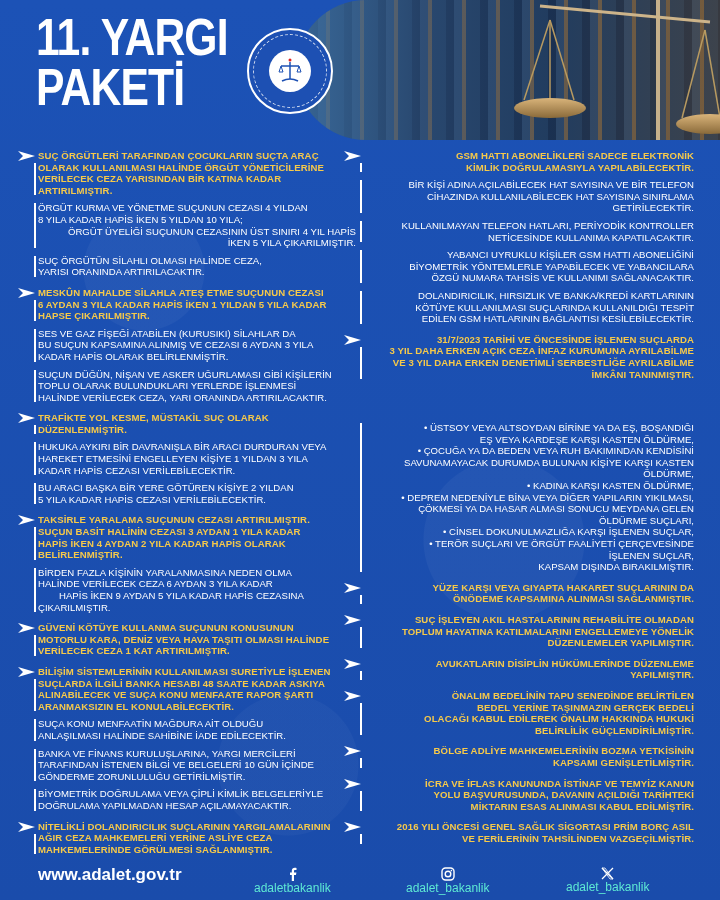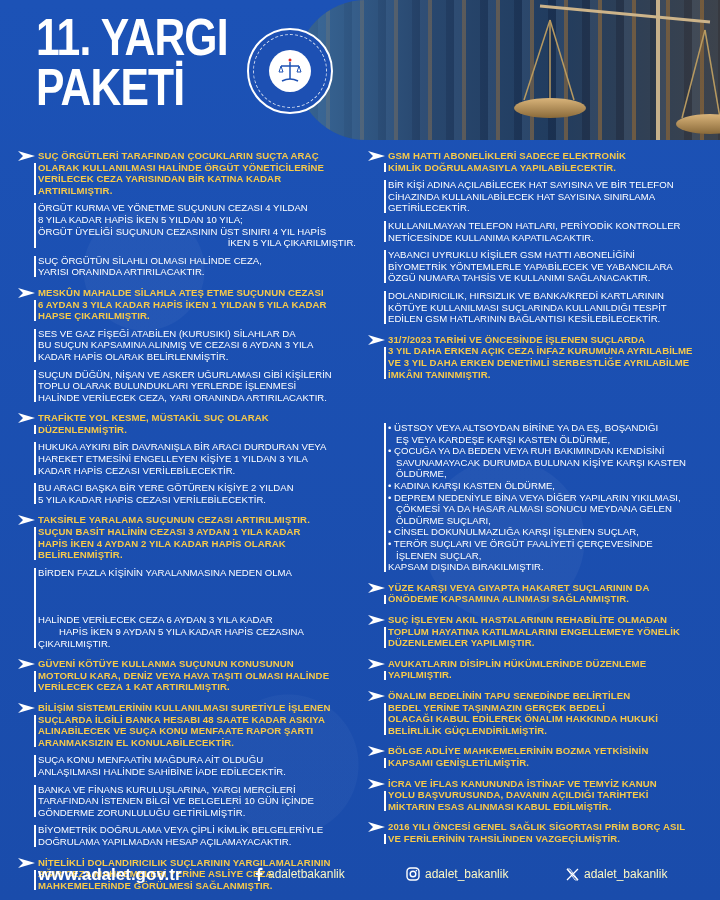"GSM HATTI ABONELİKLERİ SADECE ELEKTRONİK" .col-right { left: 368px -> 344px; text-align: none -> right }
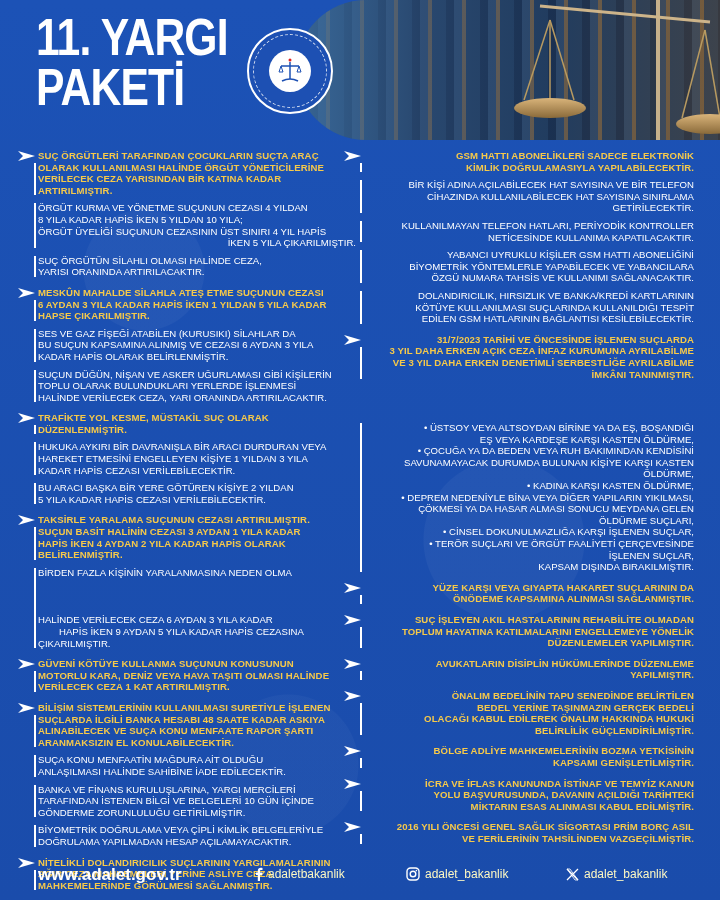"ÖRGÜT ÜYELİĞİ SUÇUNUN CEZASININ ÜST" div { text-align: none -> right }
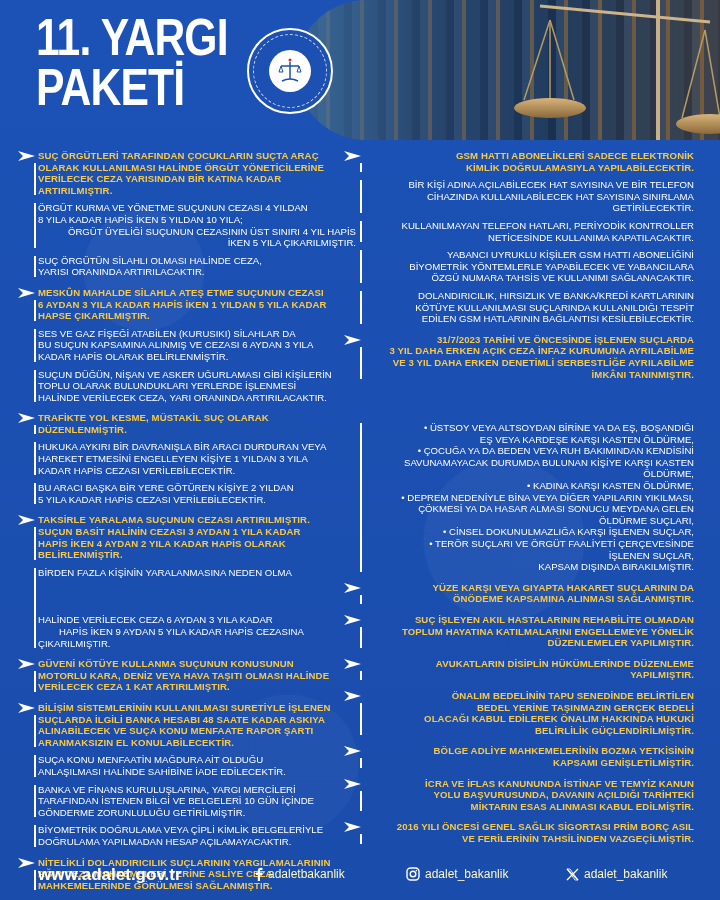"HALİNDE VERİLECEK CEZA 6 AYDAN" div { margin-top: 36px -> none }
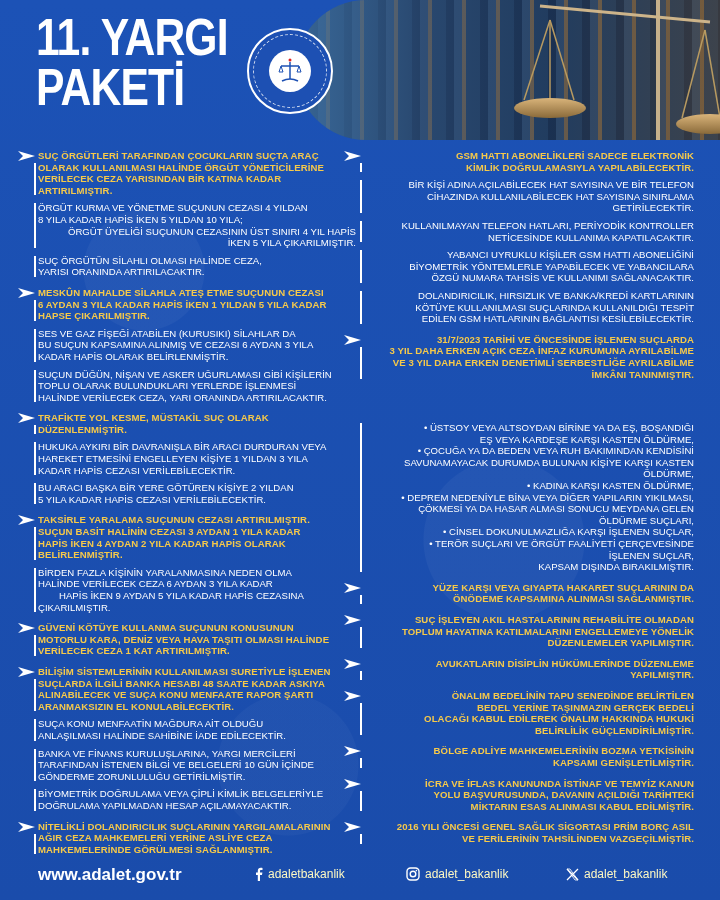"adaletbakanlik" .footer .social { color: #fef9c3 -> #5eead4; flex-direction: none -> column; gap: 5px -> none }
